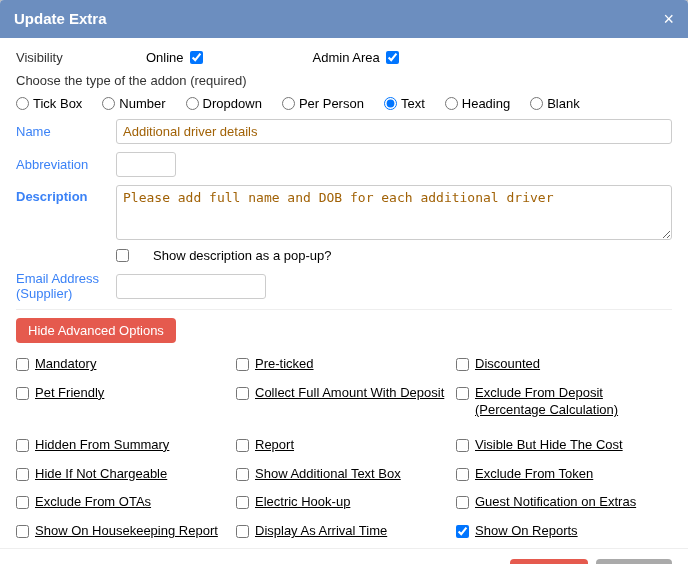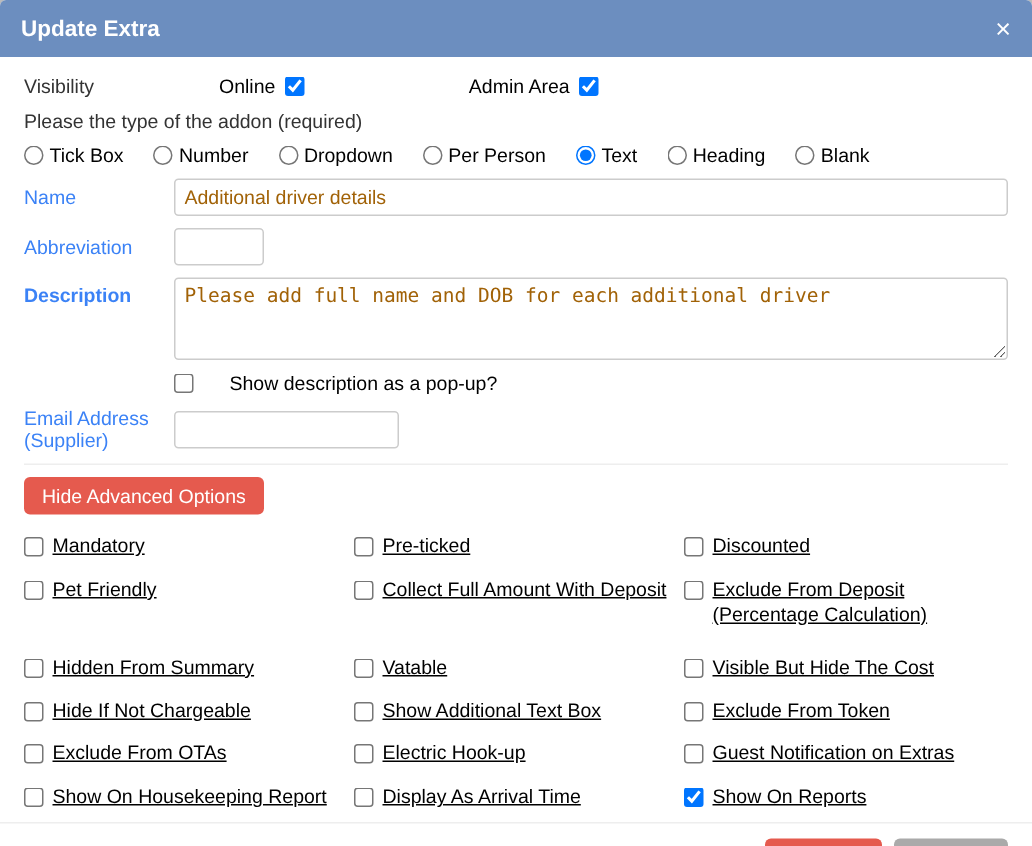"Update Extra" .modal-header { align-items: center -> none }
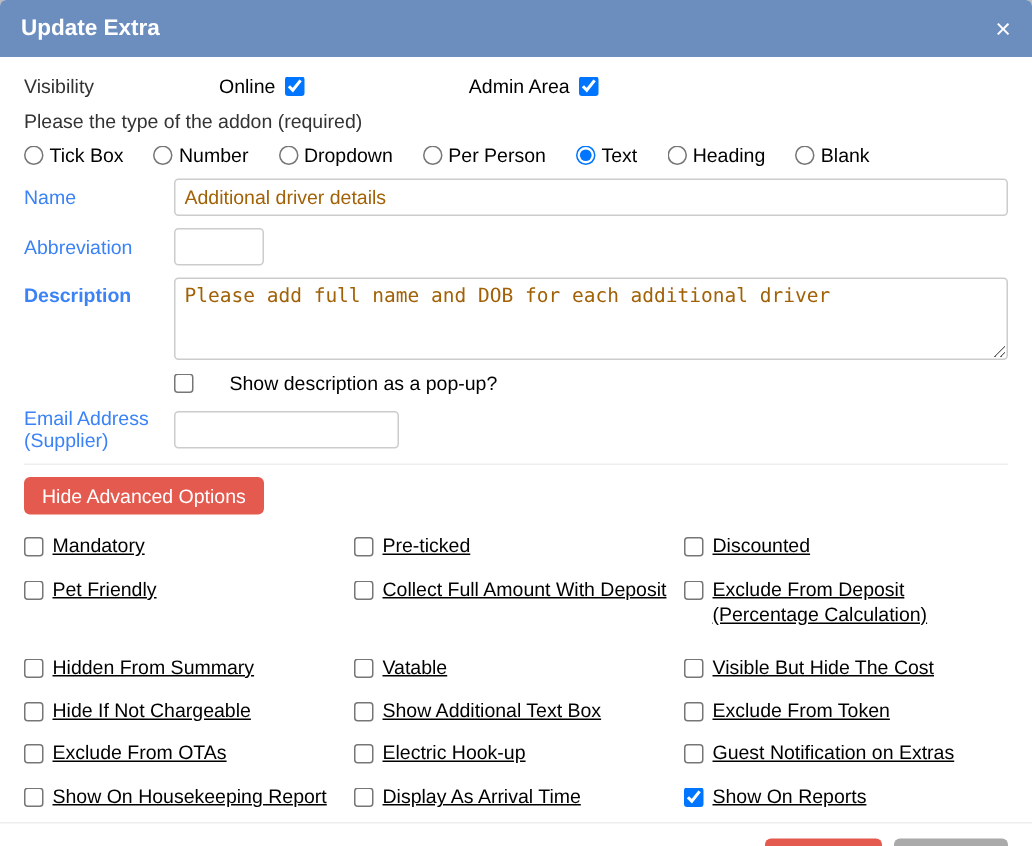"Please the type of the" div.section-label { text: Please -> Choose }
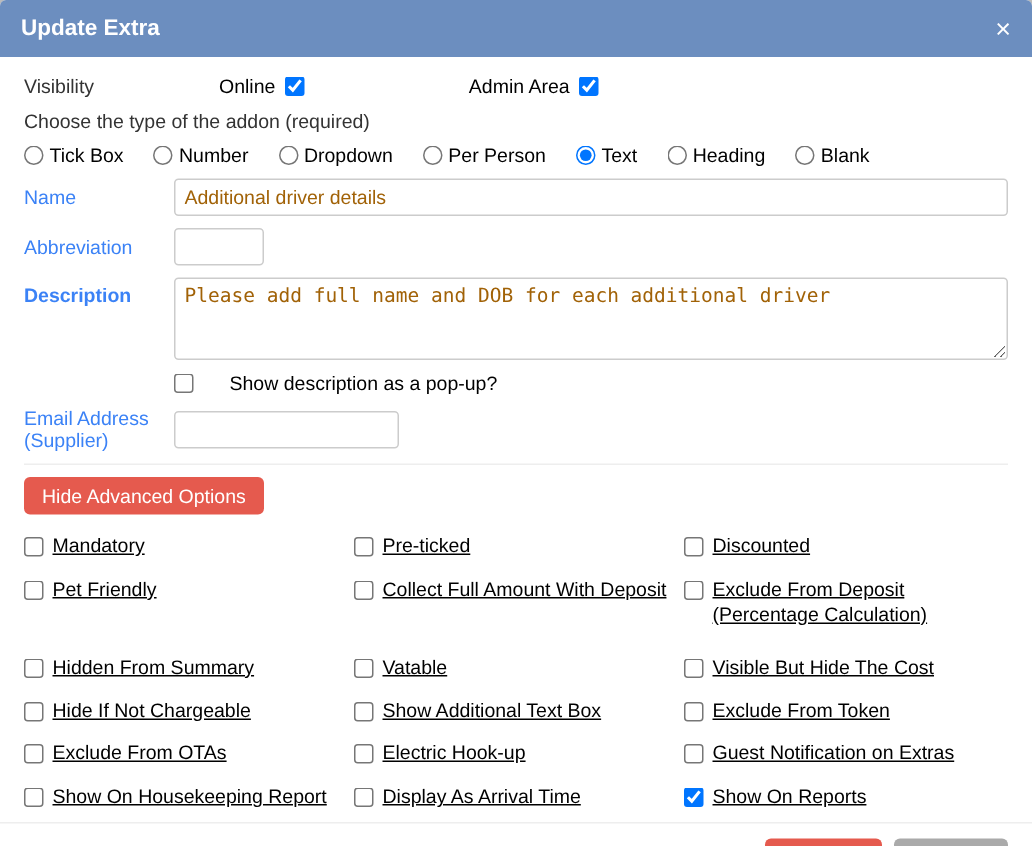"Vatable" span.check-item-label { text: Vatable -> Report }
